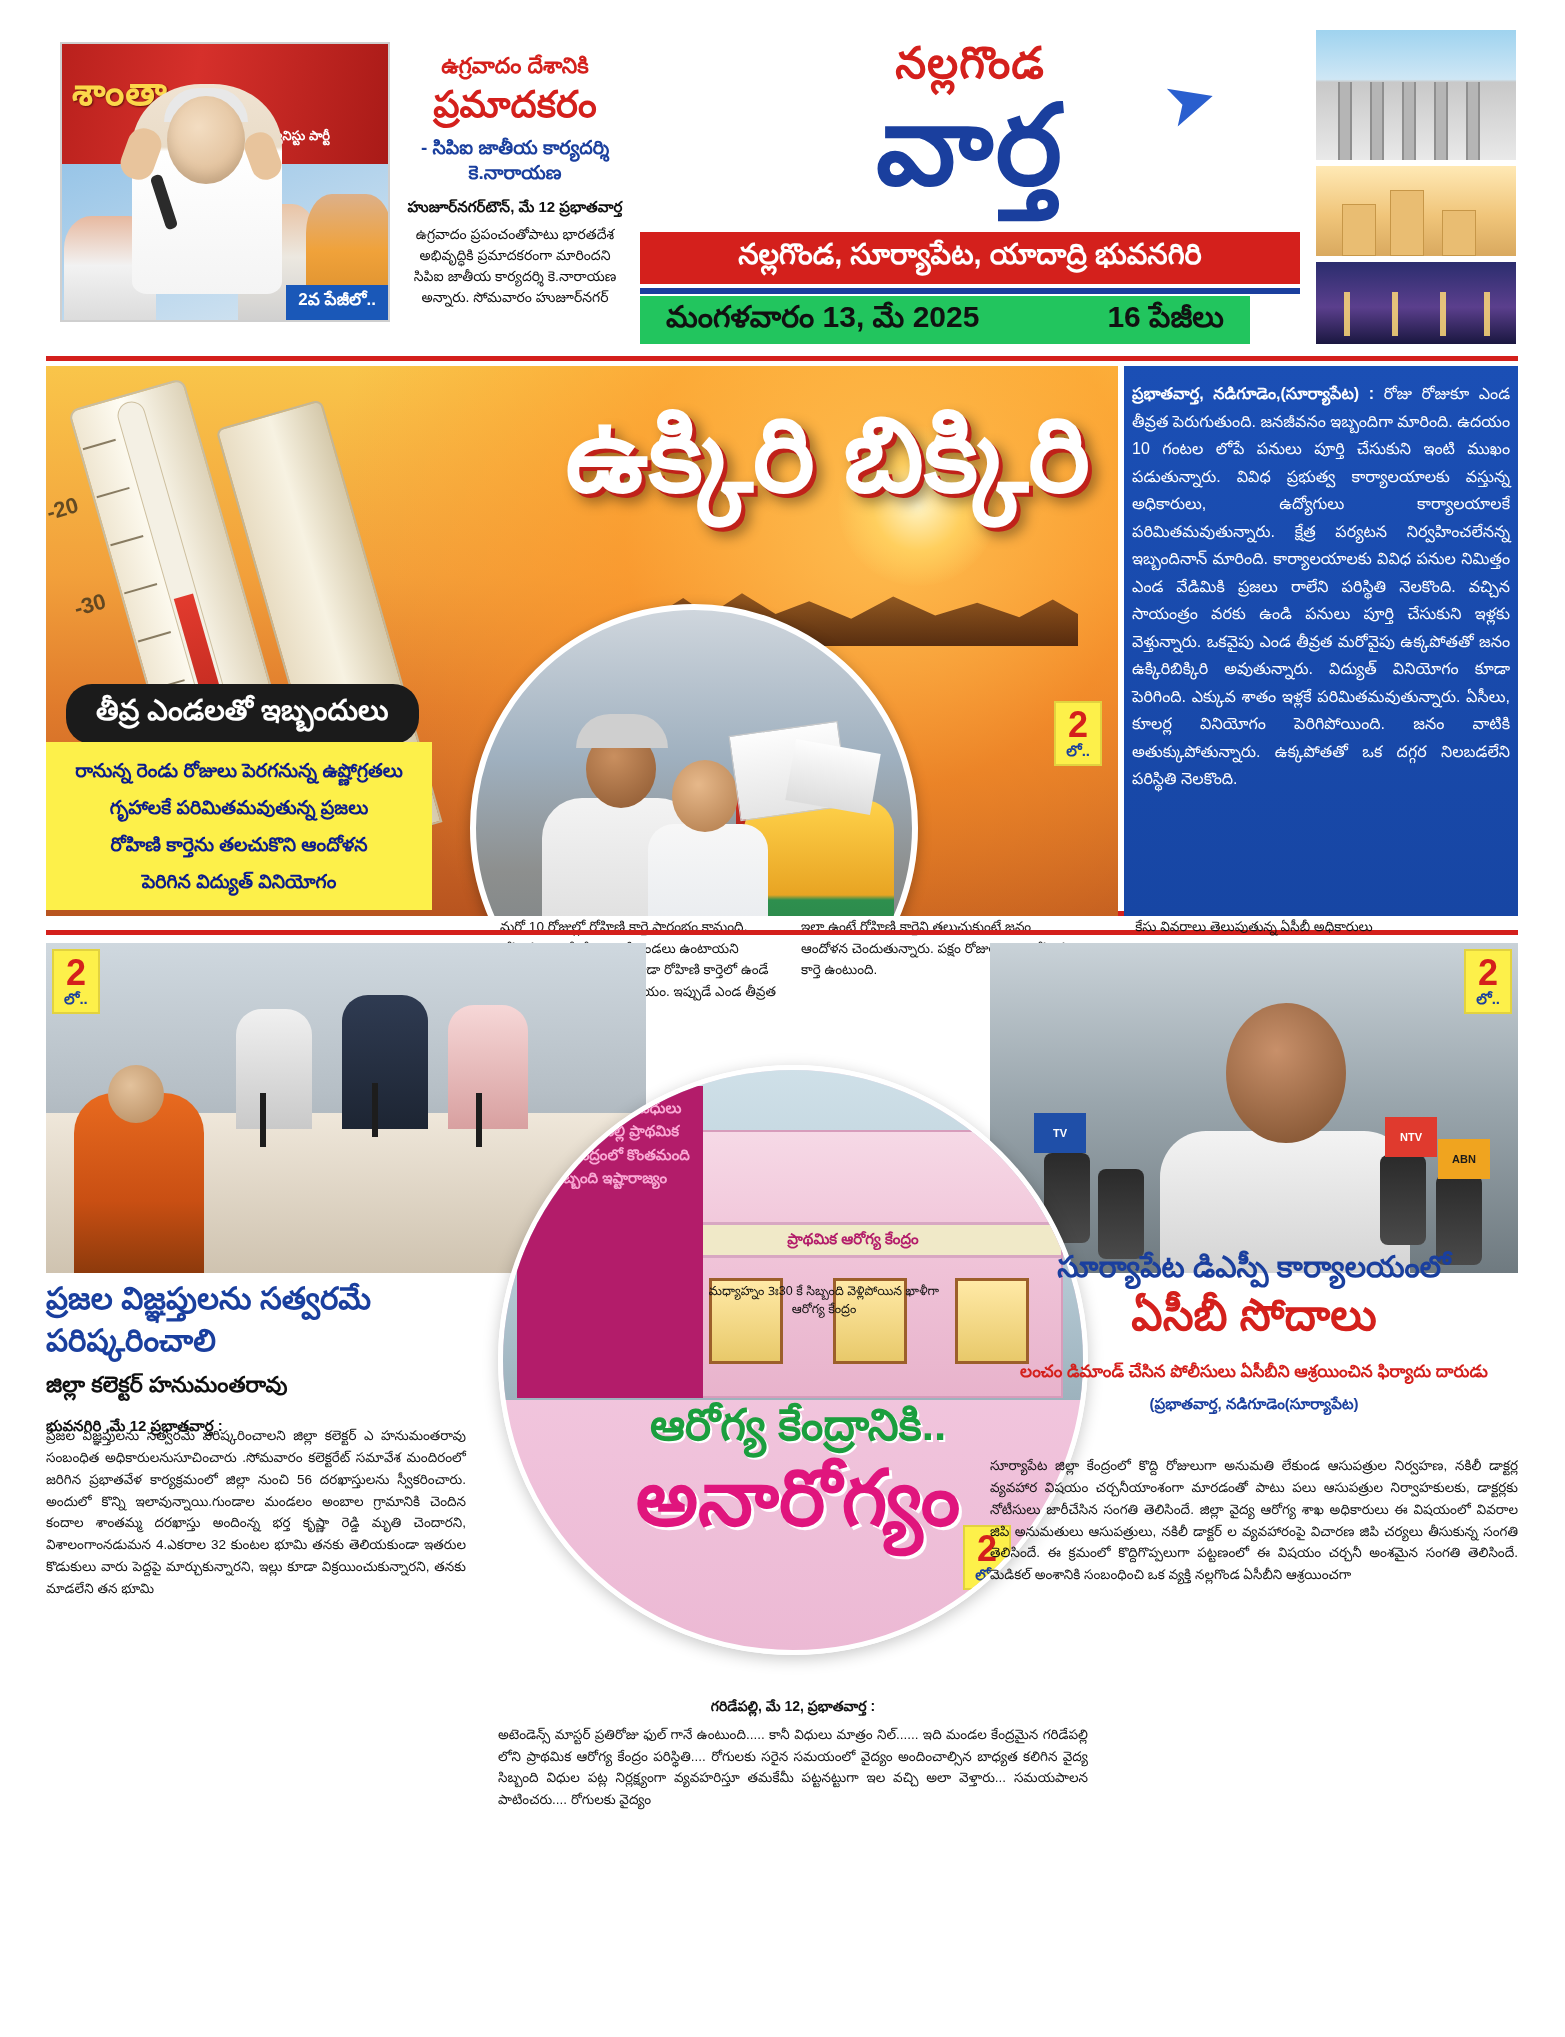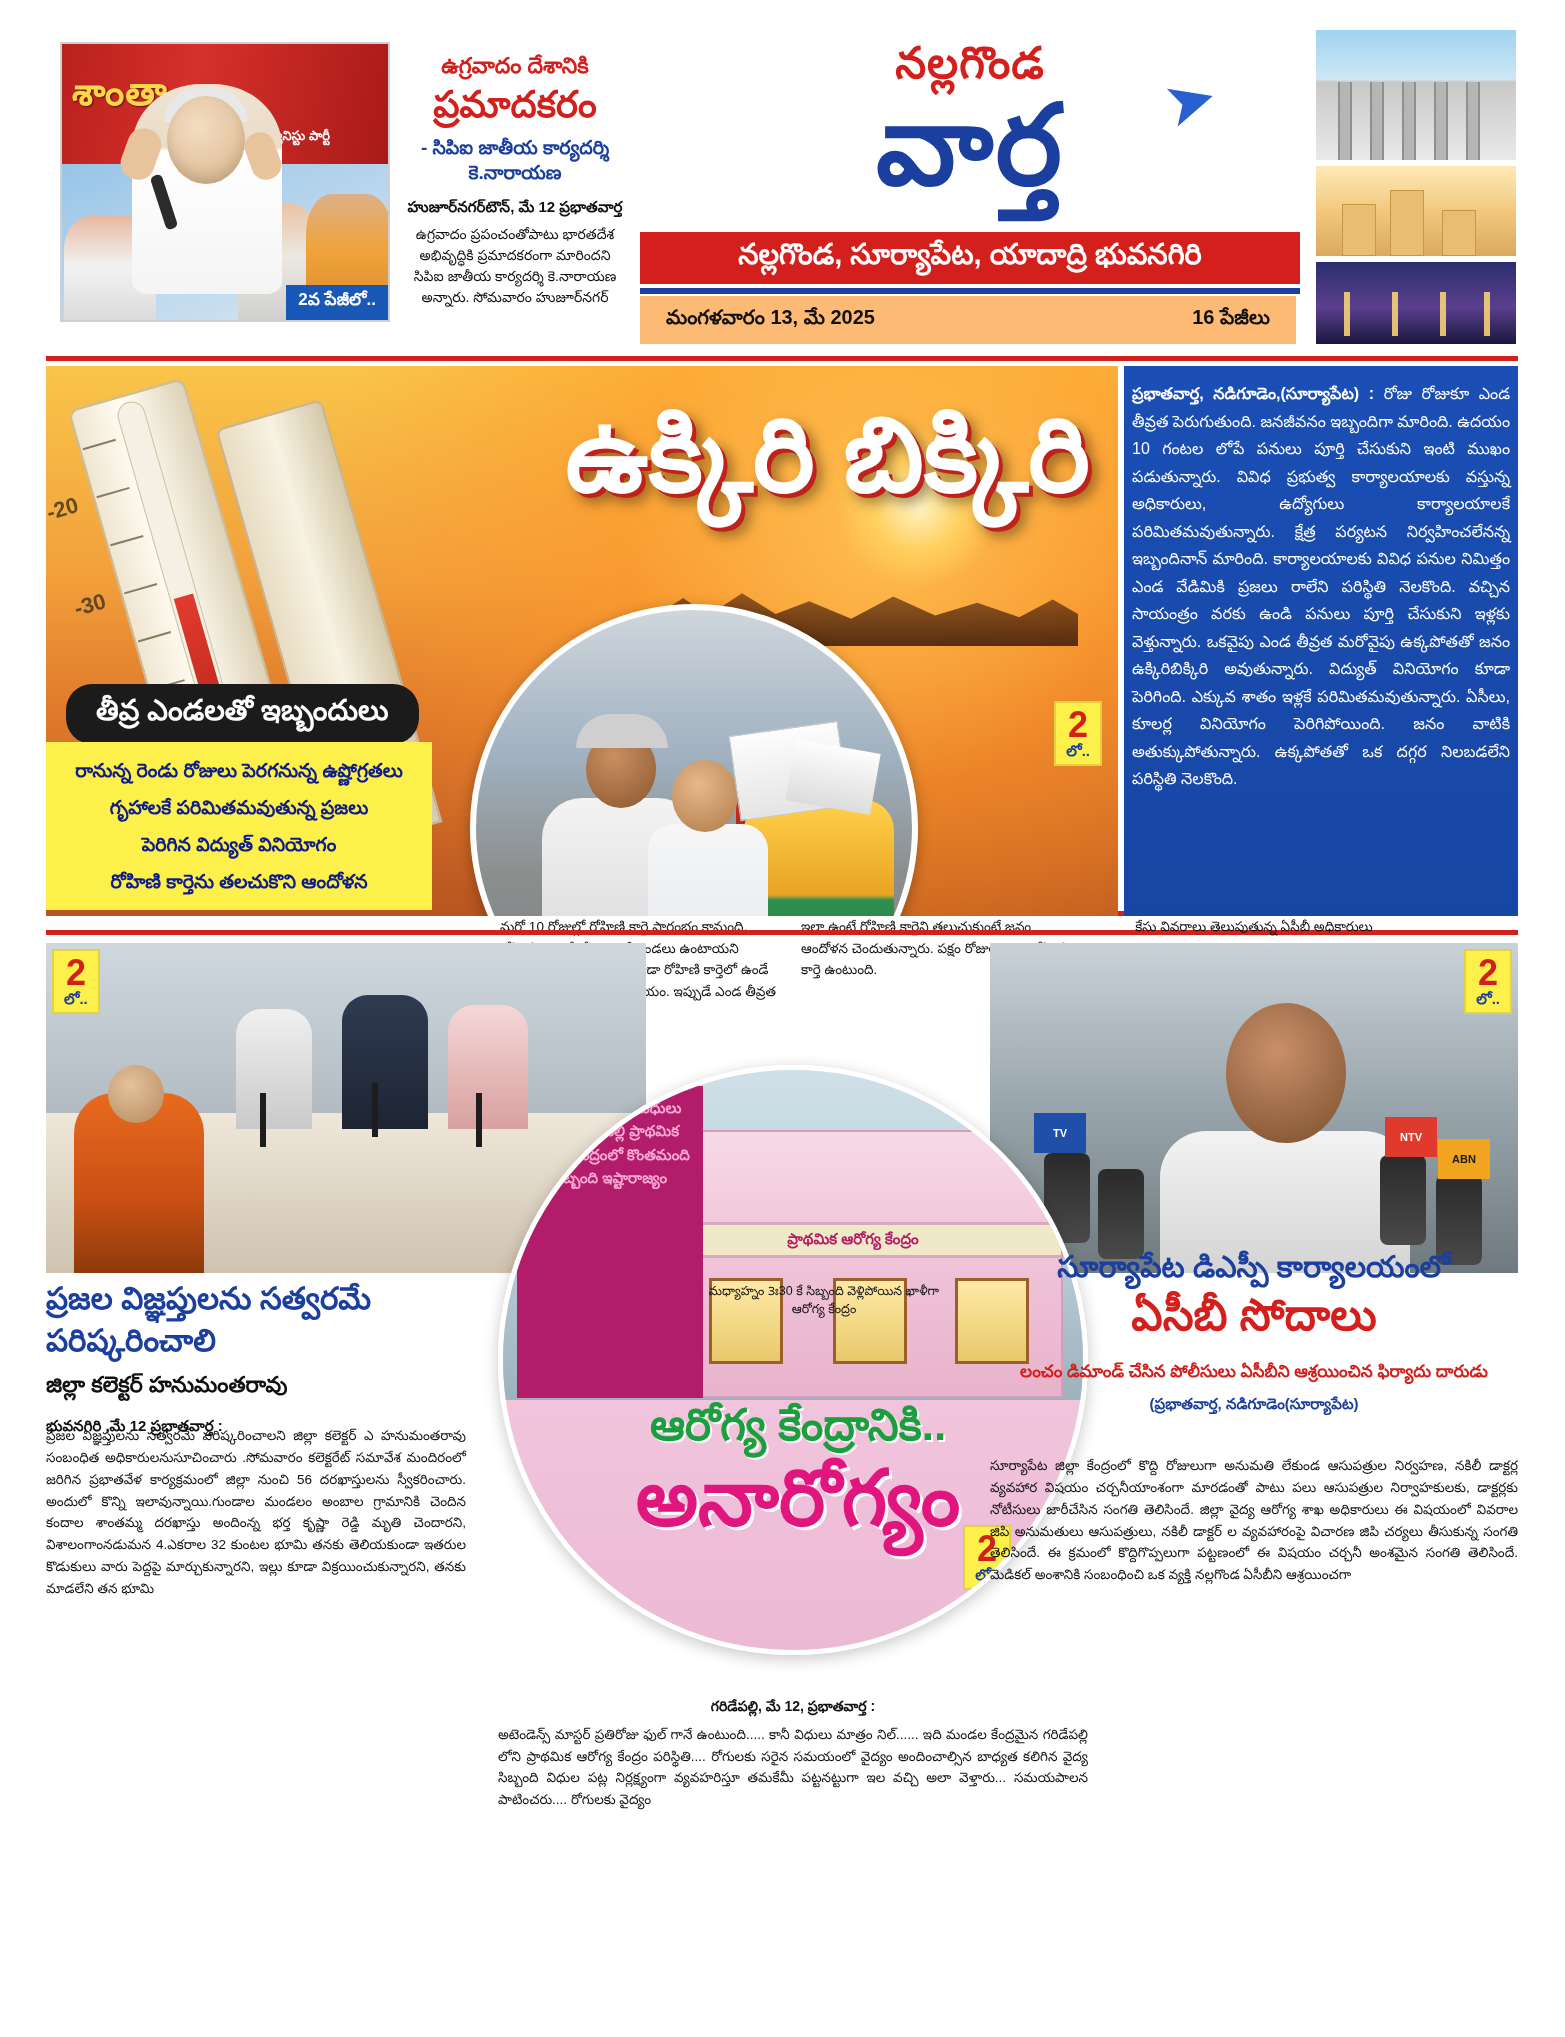"మంగళవారం 13, మే 2025" .np-date-bar { background: #fdba74 -> #22c55e; font-size: 20px -> 30px; width: 656px -> 610px }
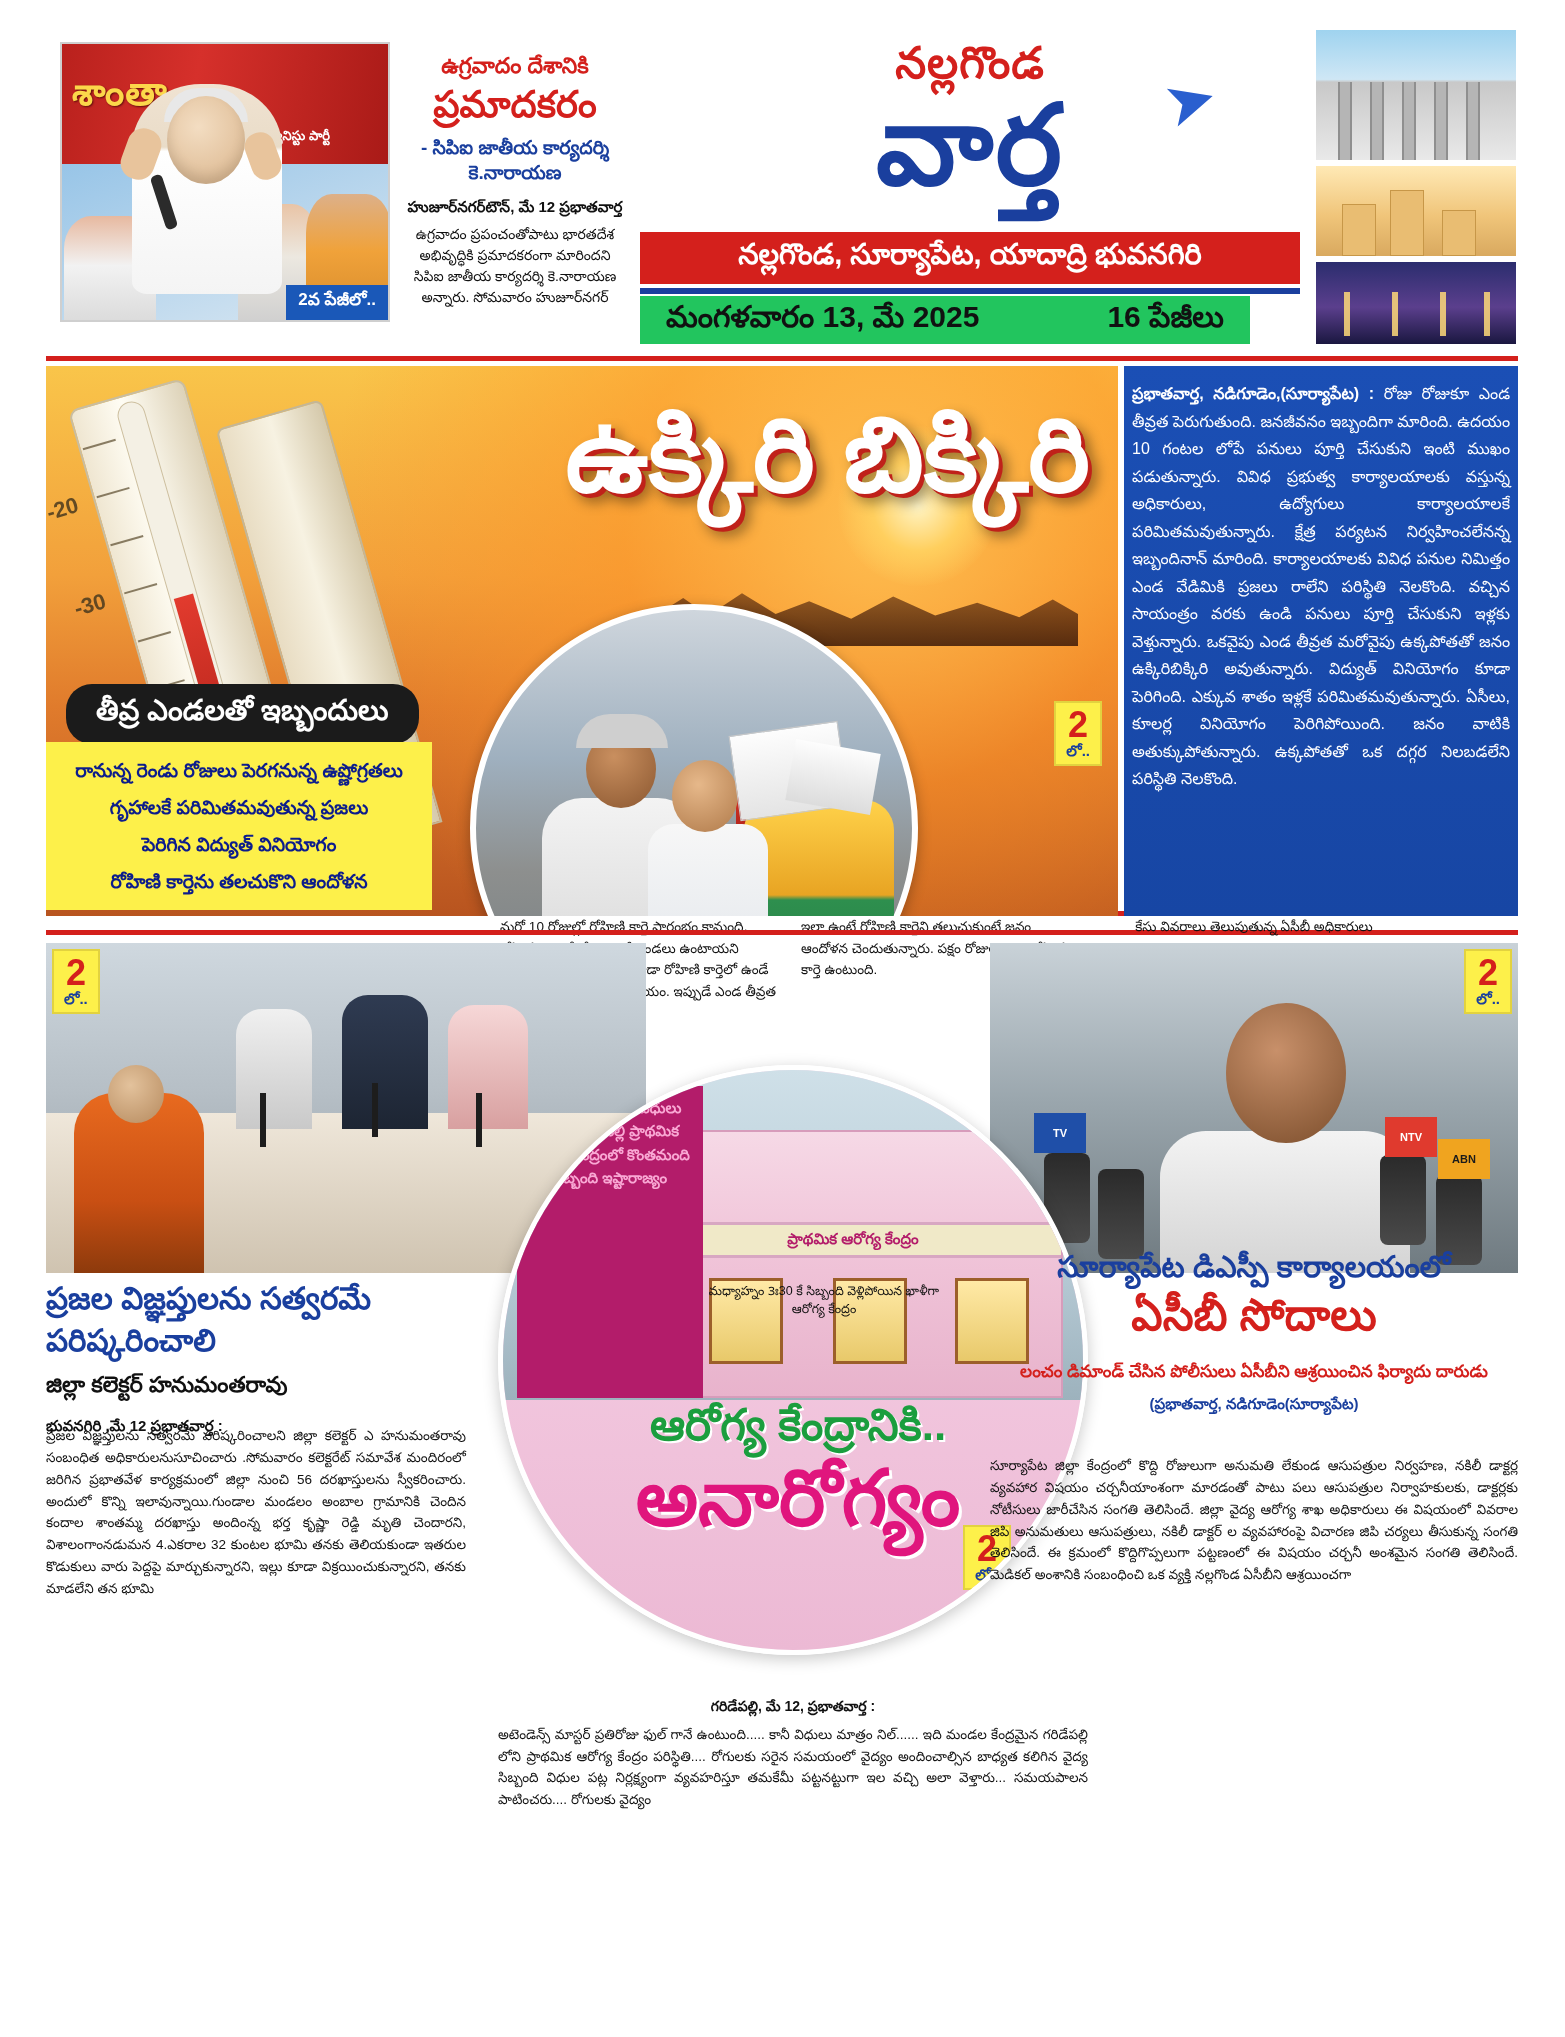"పెరిగిన విద్యుత్ వినియోగం" div { order: before "రోహిణి కార్తెను తలచుకొని ఆందోళన" -> after "రోహిణి కార్తెను తలచుకొని ఆందోళన" }
